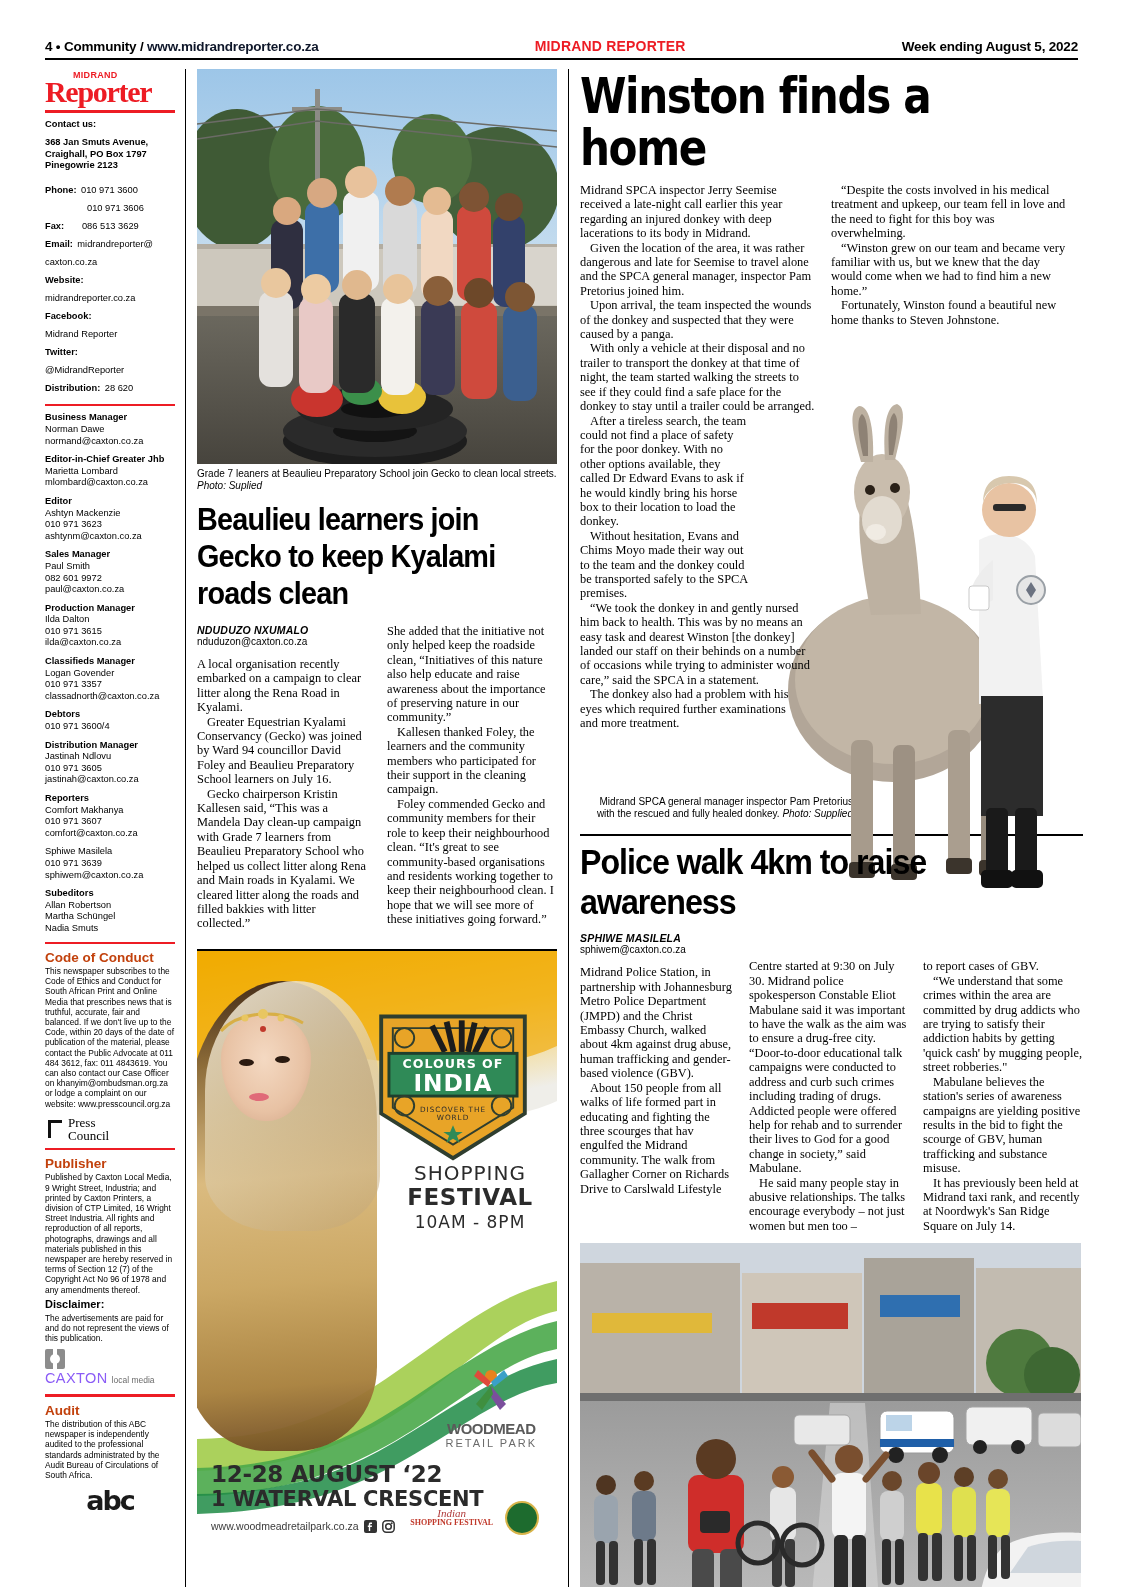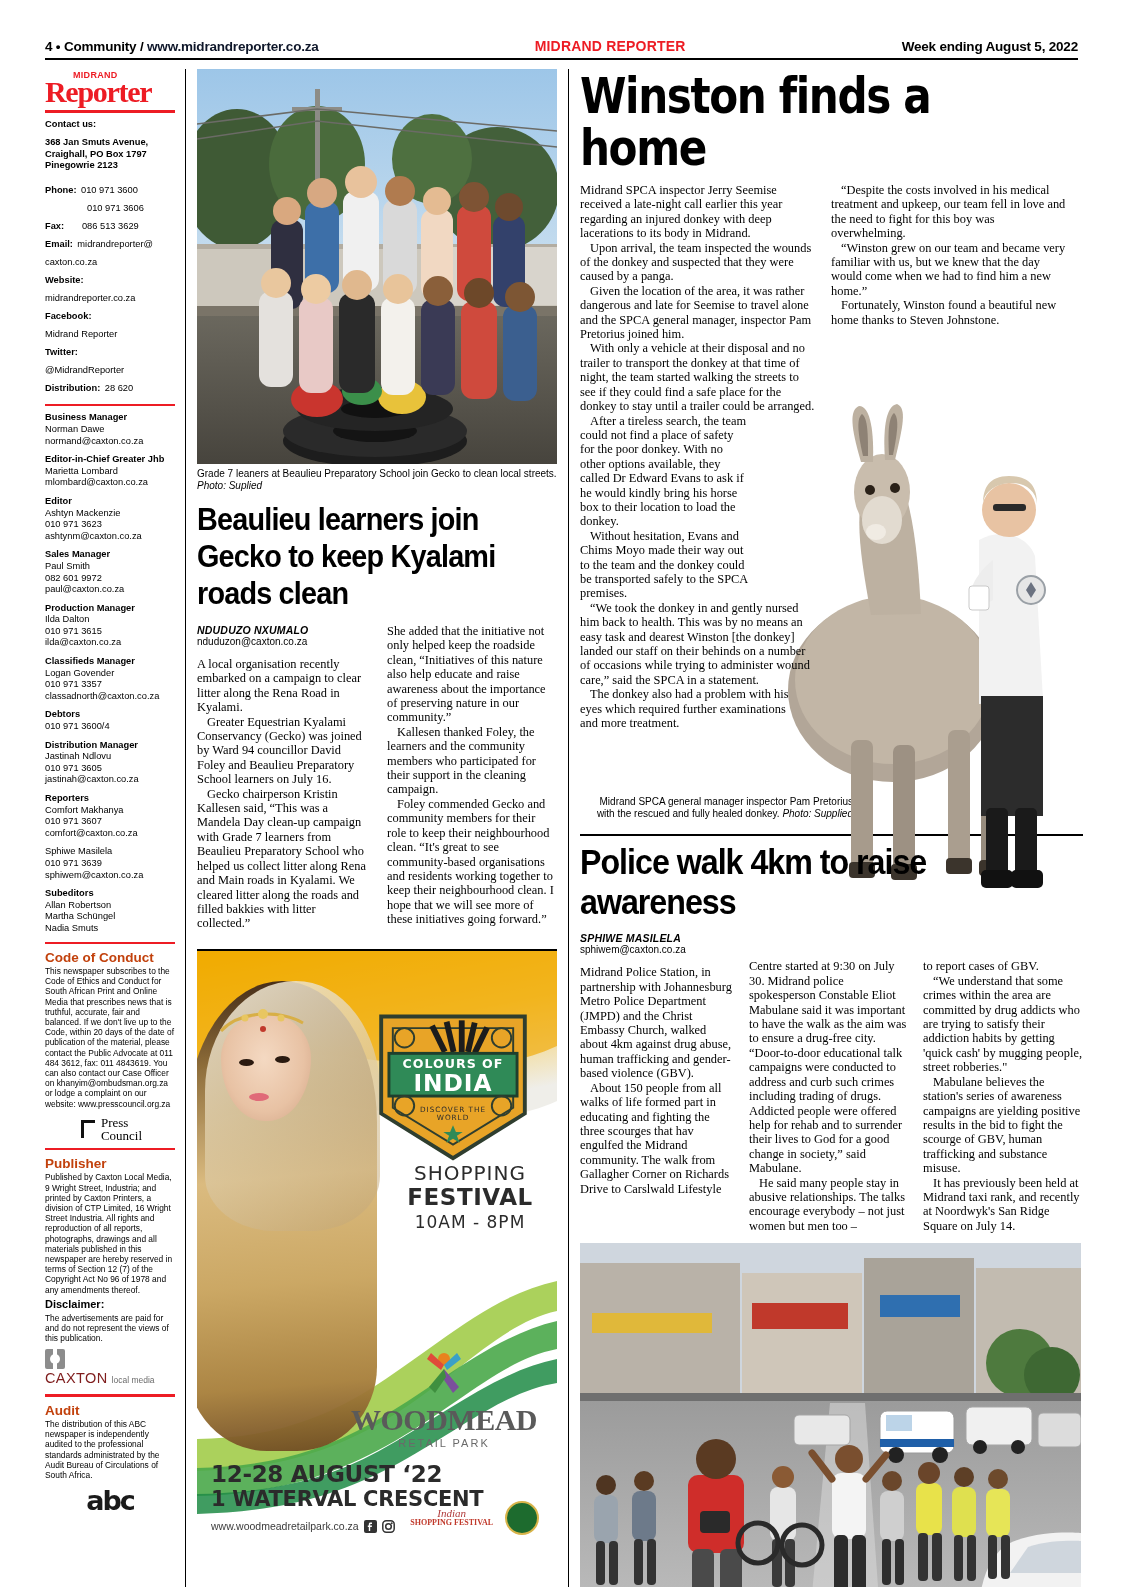"Upon arrival, the team inspected" p { order: before "Given the location of the" -> after "Given the location of the" }
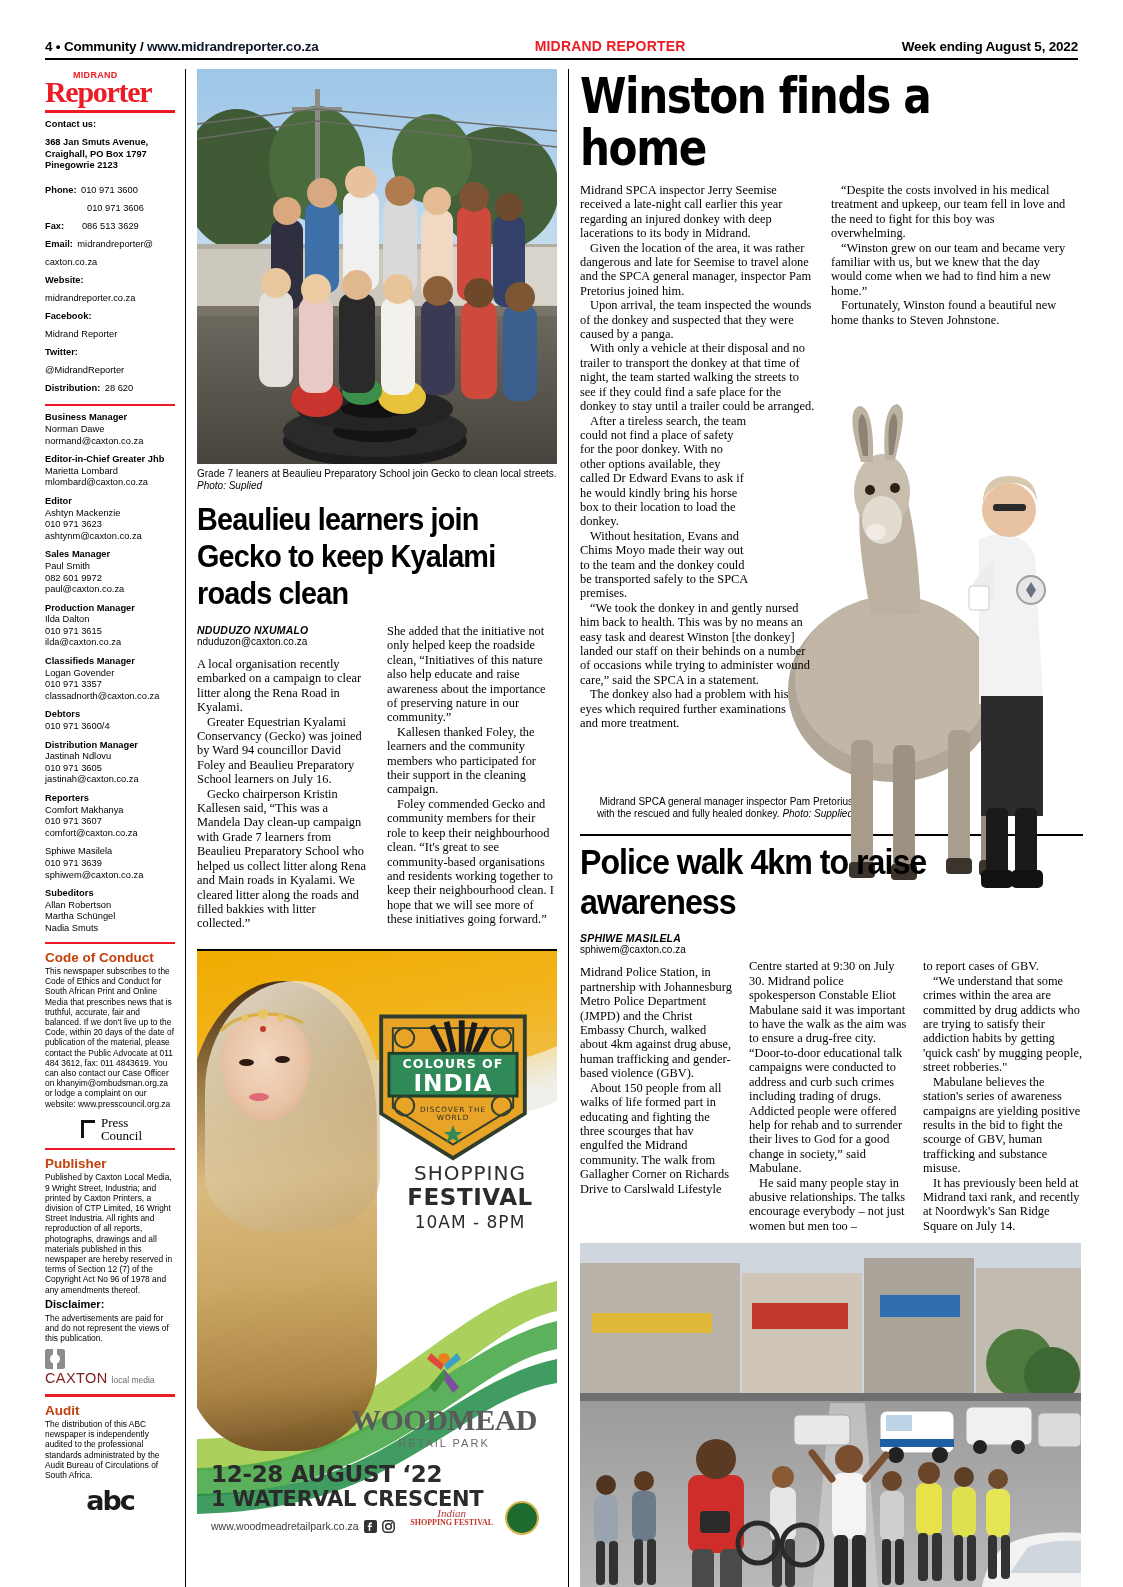"Press" .press-council { justify-content: center -> none }
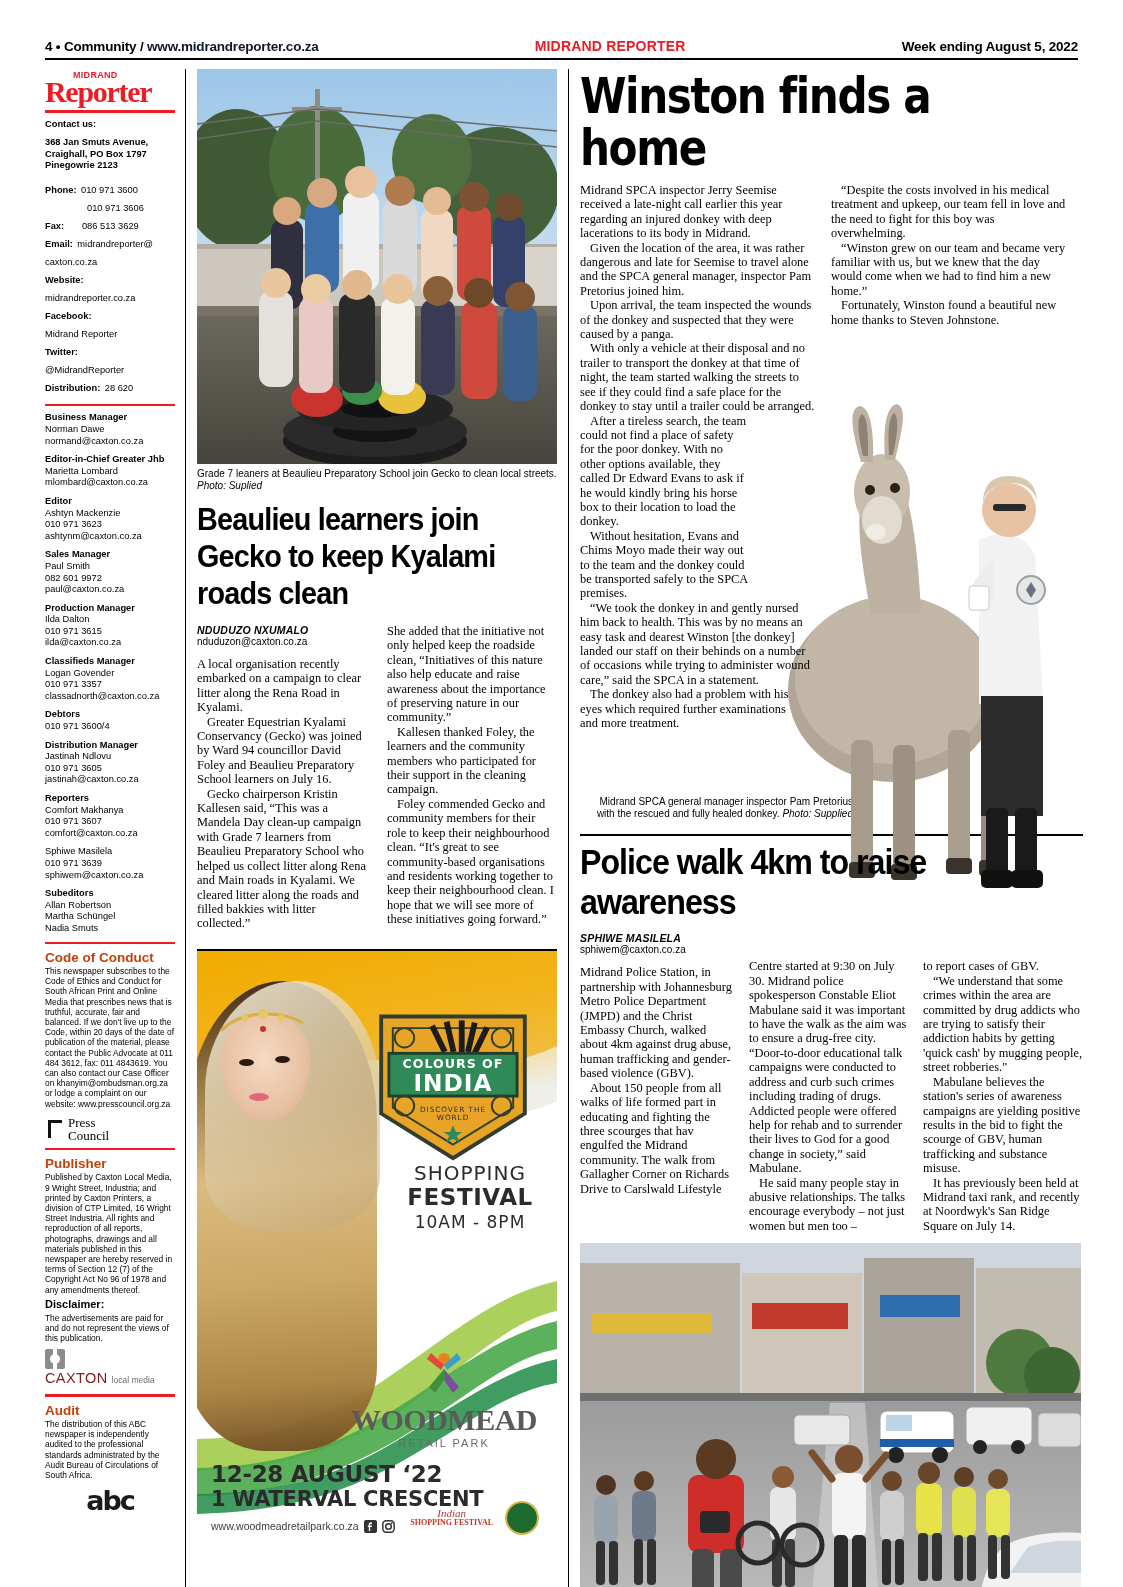"CAXTON" .cax-word { color: #7f1d1d -> #8b5cf6 }
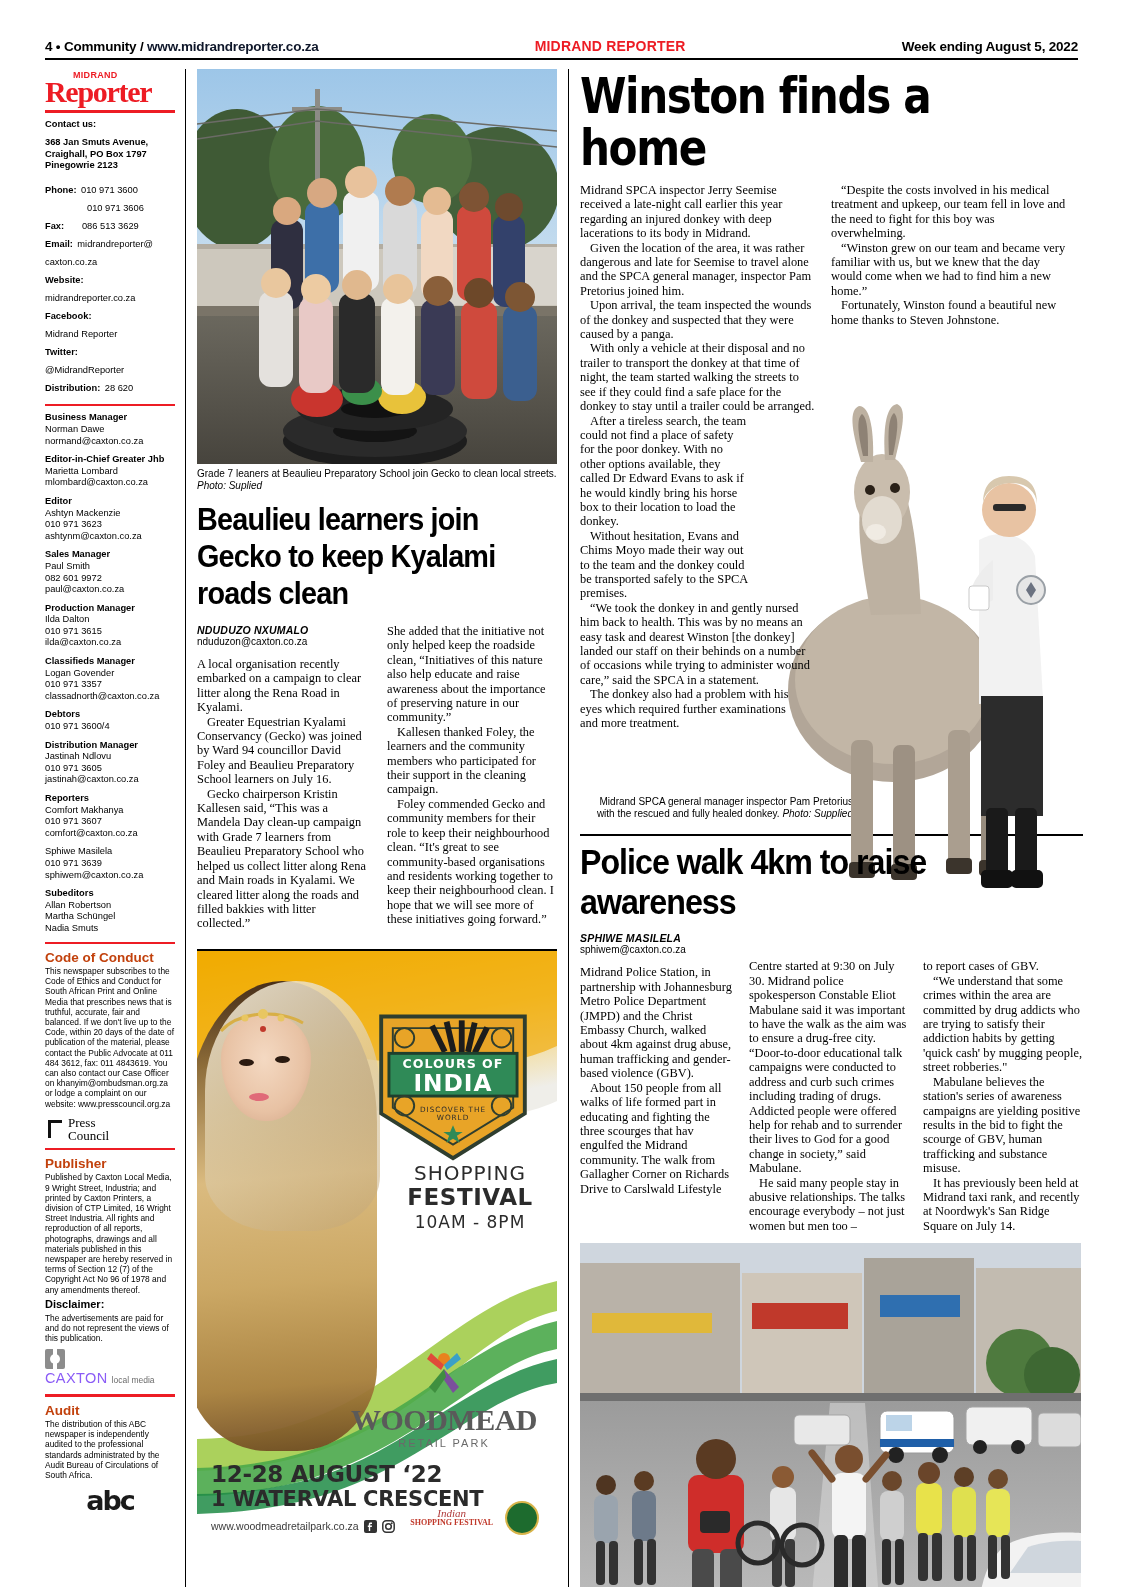"WOODMEAD" .wm-name { font-family: Liberation Serif, serif -> Liberation Sans, sans-serif; font-size: 30px -> 15px; text-align: right -> none }
